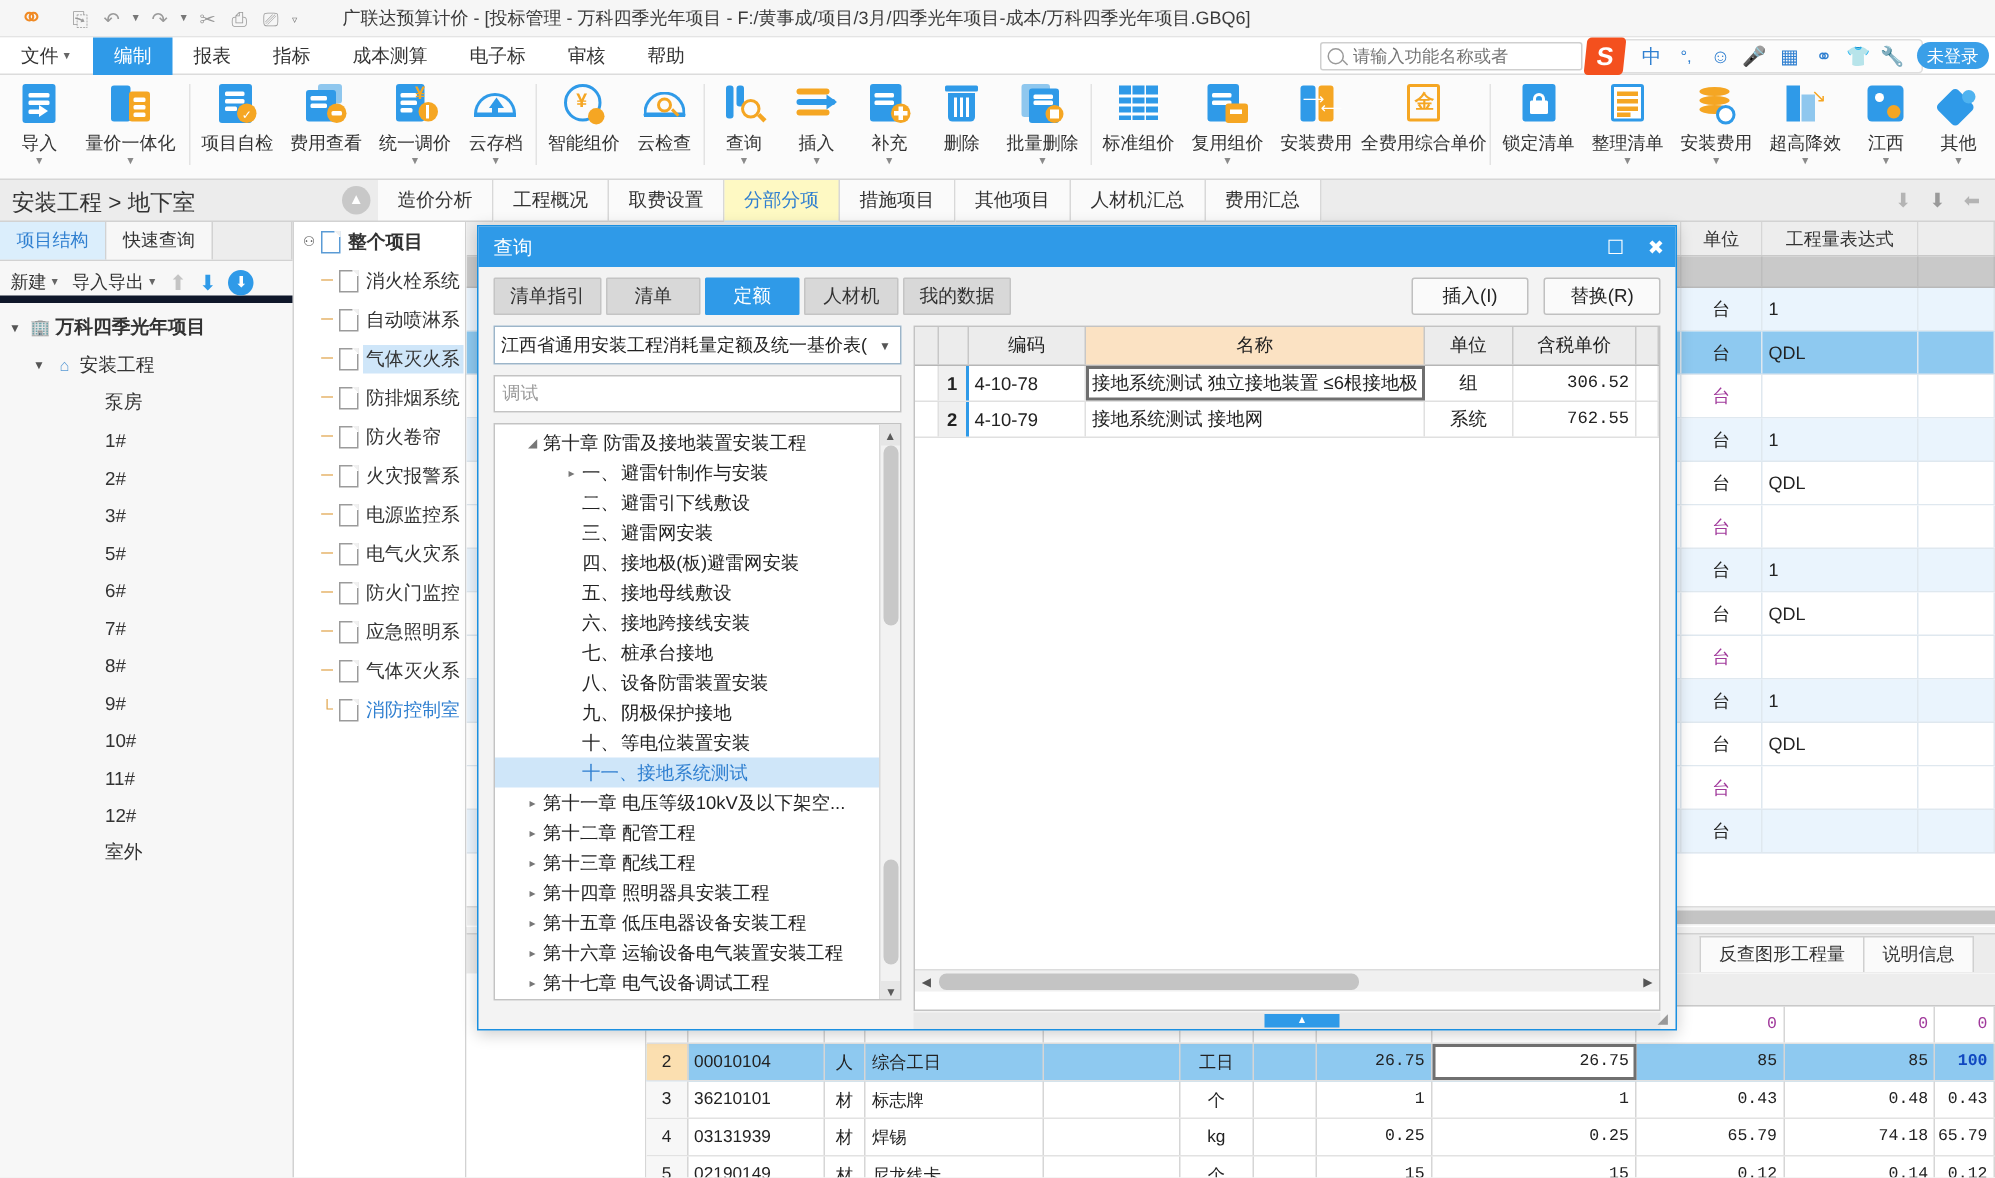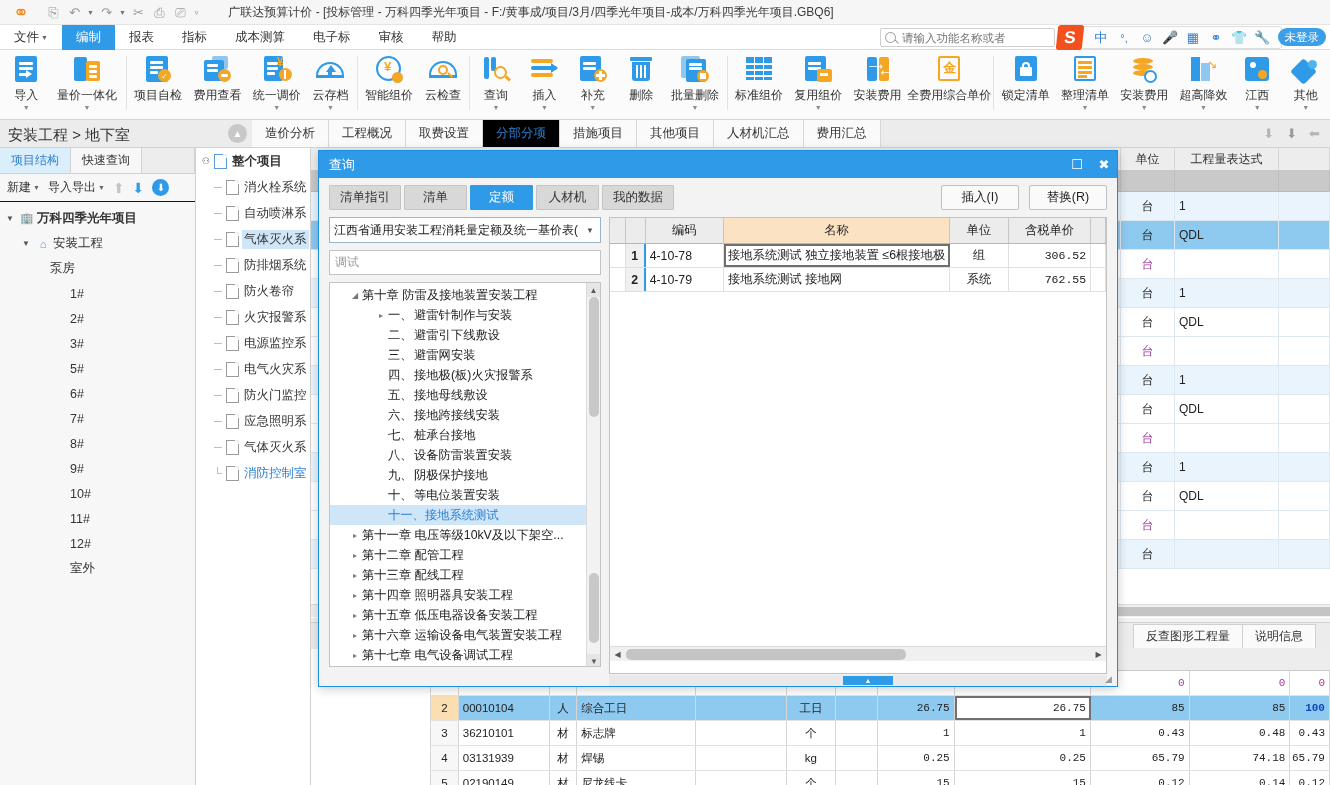"分部分项" .vtab.sel { background: #000000 -> #fef9c3 }
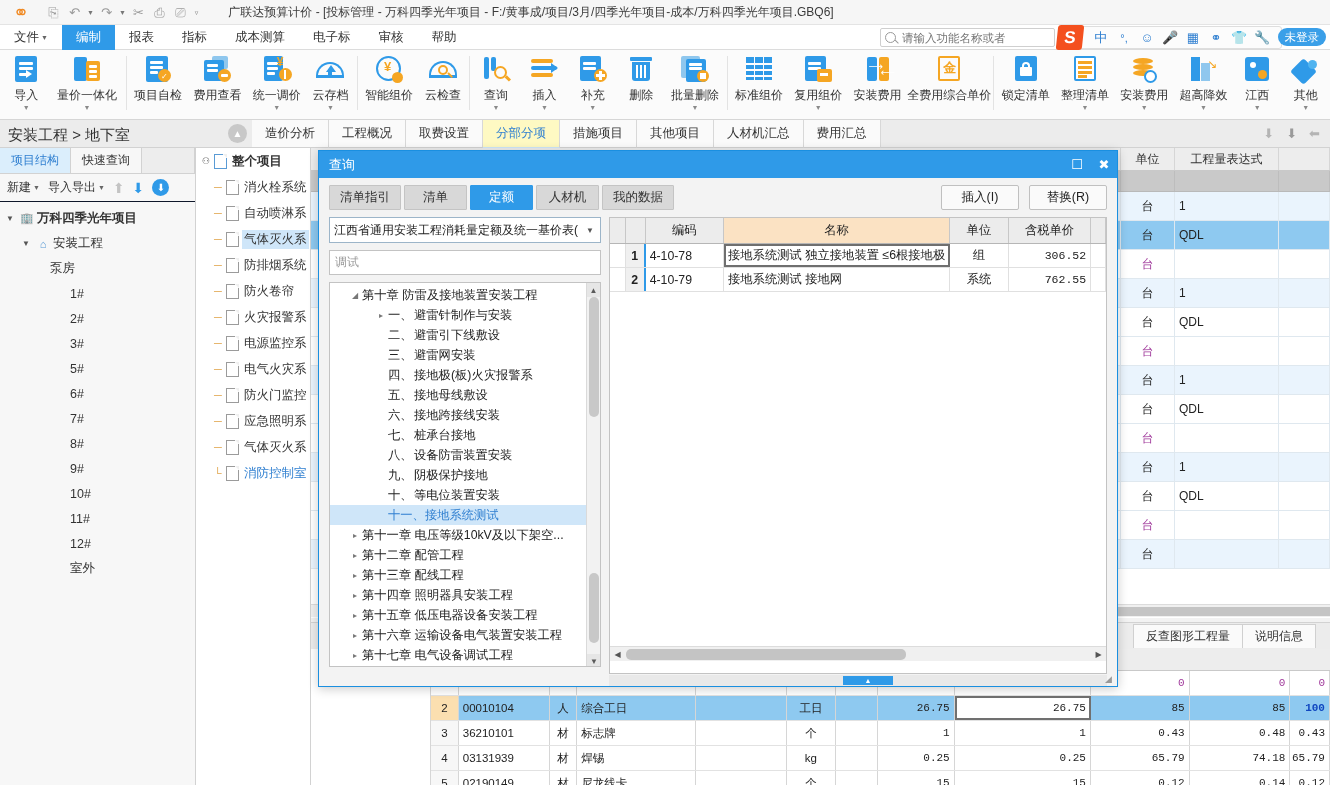"新建" .lp-toolbar { align-items: center -> flex-end; border-bottom: 1px solid #0f172a -> 5px solid #0f172a }
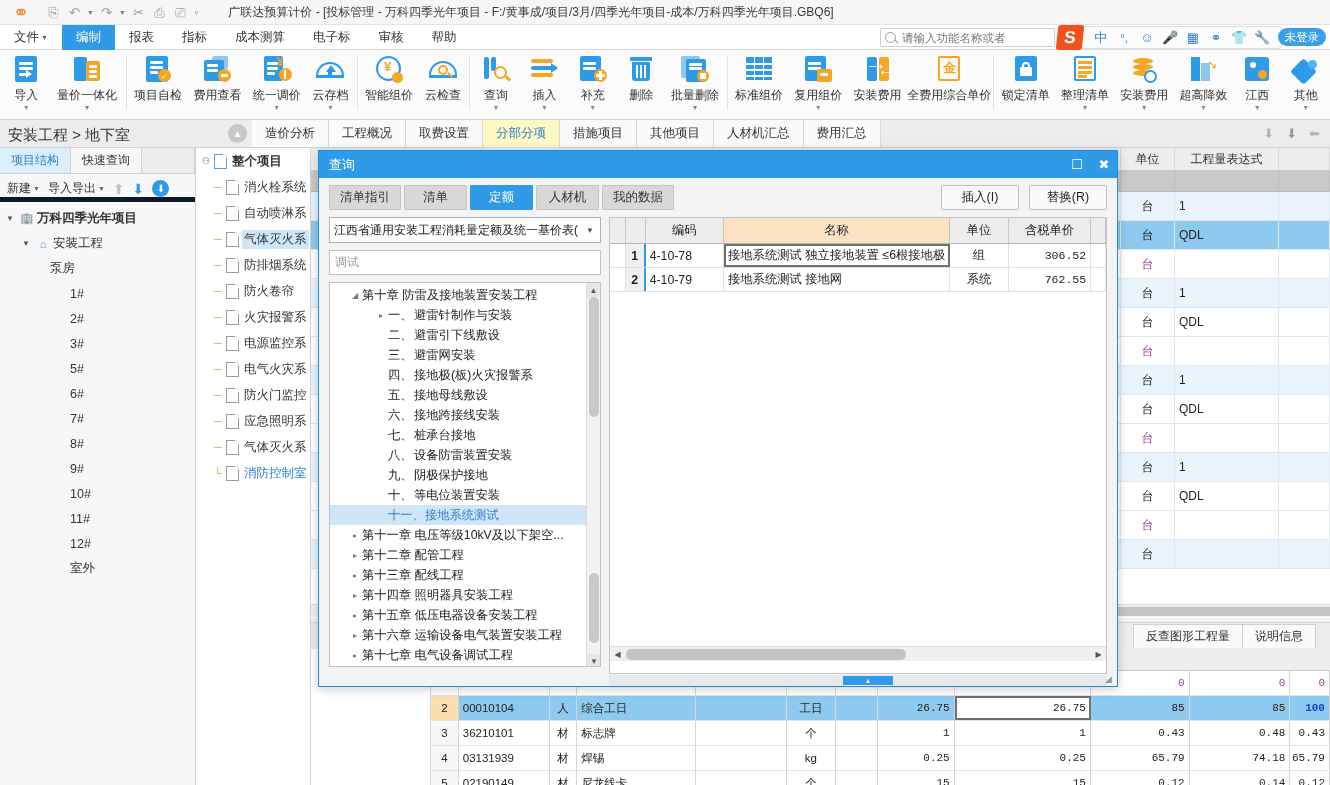"泵房" div.tnode { padding-left: 48px -> 68px }
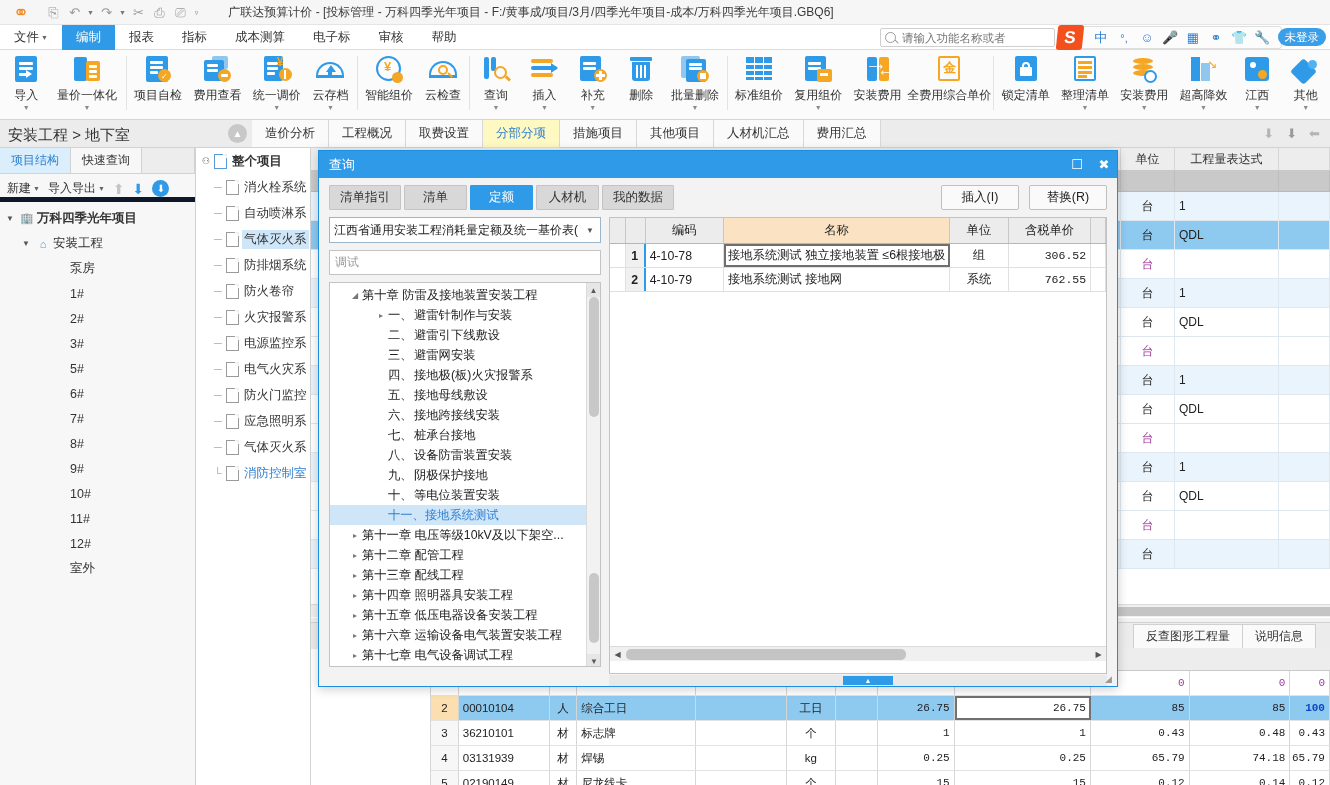"接地极(板)火灾报警系" span { text: 火灾报警系 -> 避雷网安装 }
